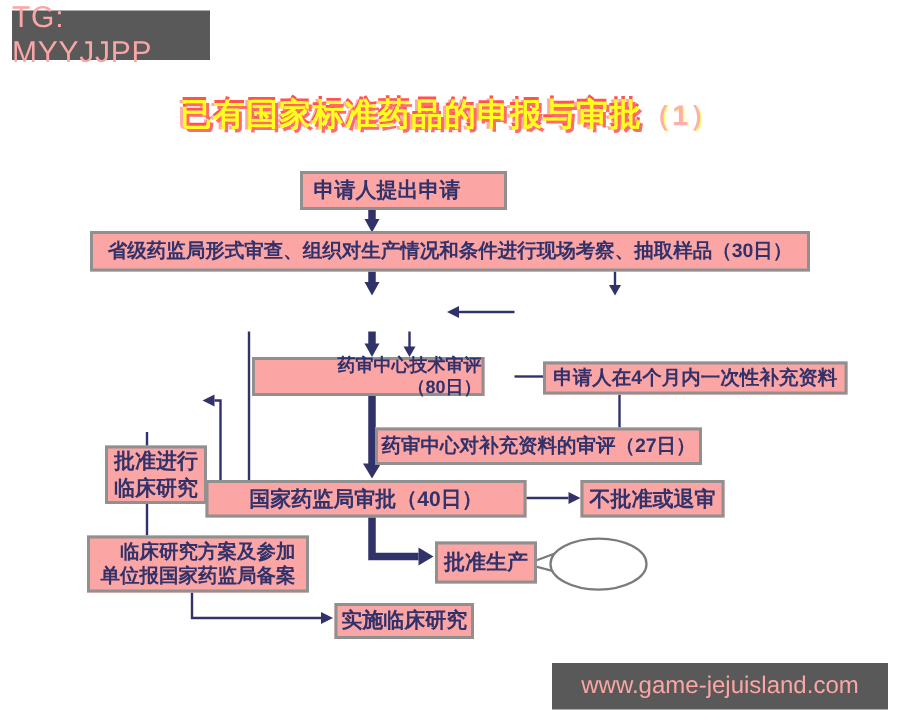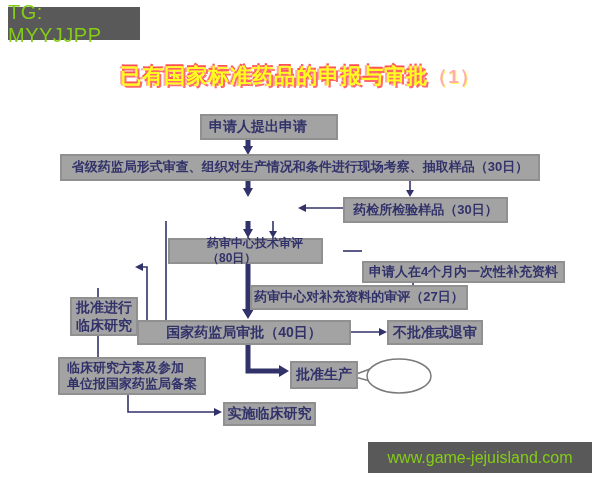"TG: MYYJJPP" .badge { color: #84cc16 -> #fca5a5 }
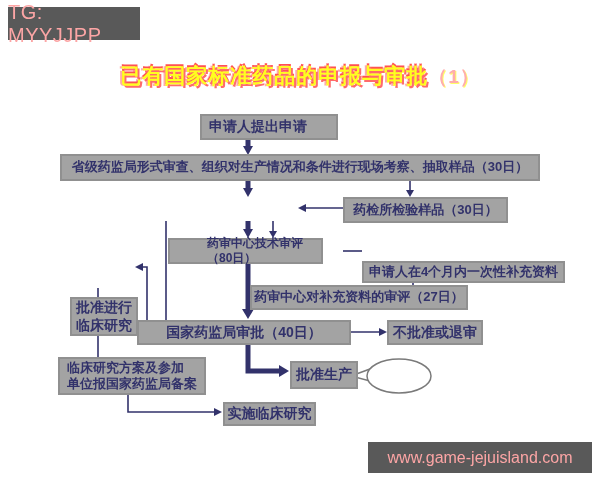"申请人提出申请" .node { background: #a3a3a3 -> #fca5a5; text-align: left -> right }
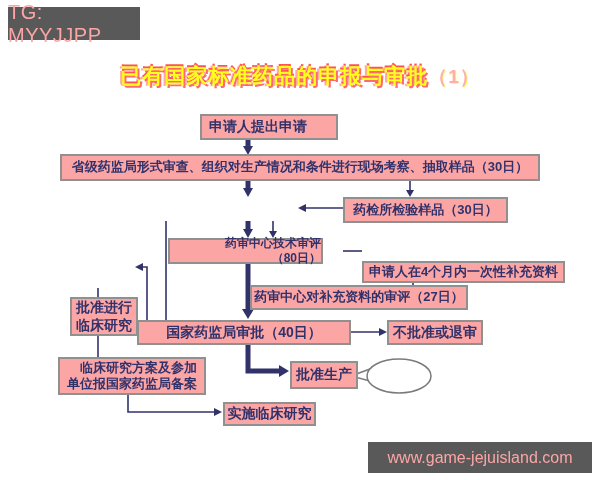"药检所检验样品（30日）" div.node { html: <div>药检所检验样品（30日）</div> -> none }
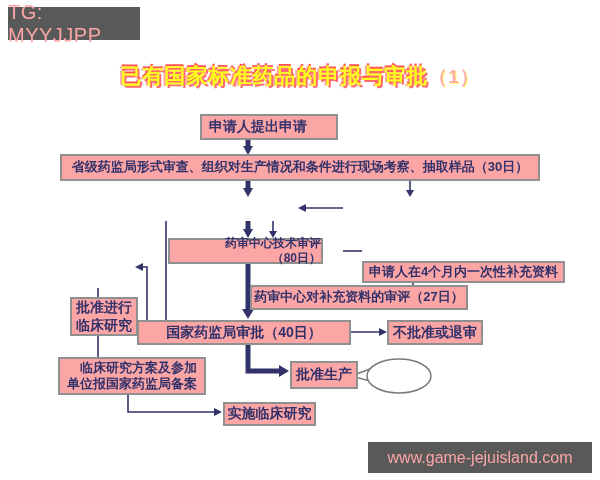"申请人在4个月内一次性补充资料" #n-supplement { margin-top: 20px -> none }
